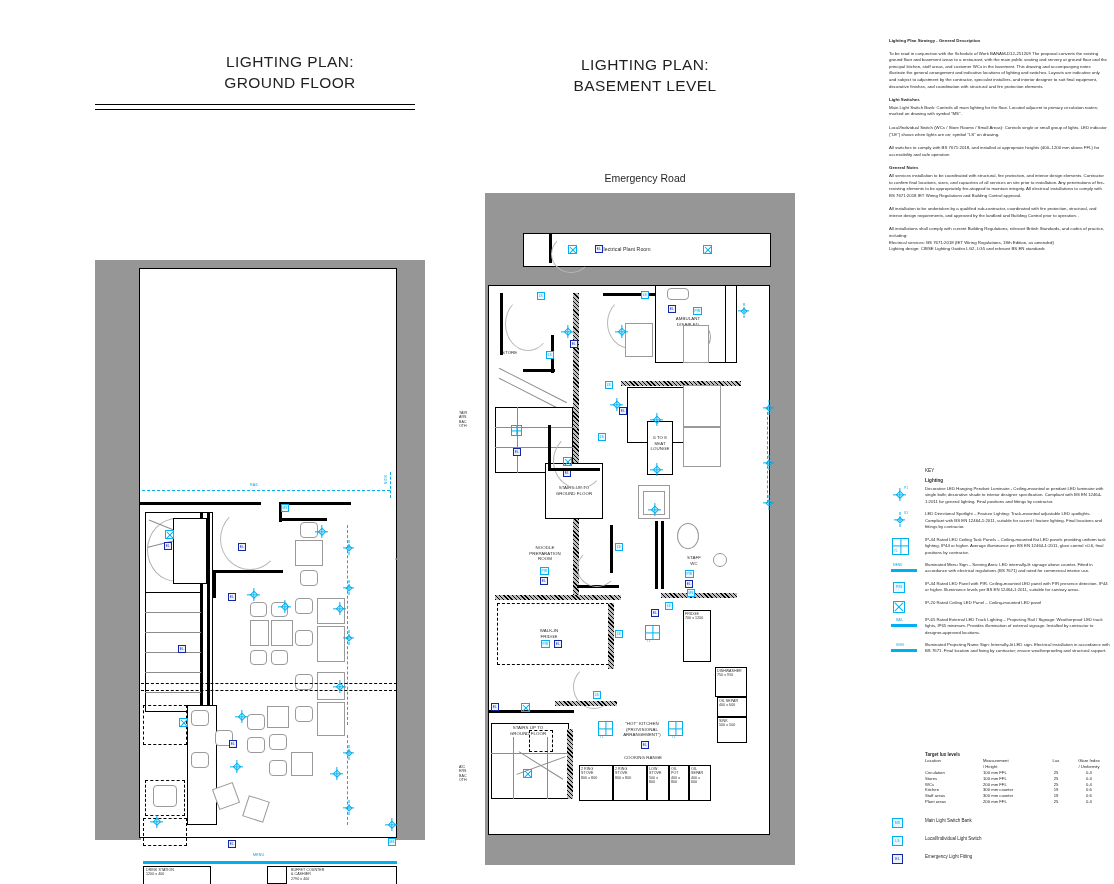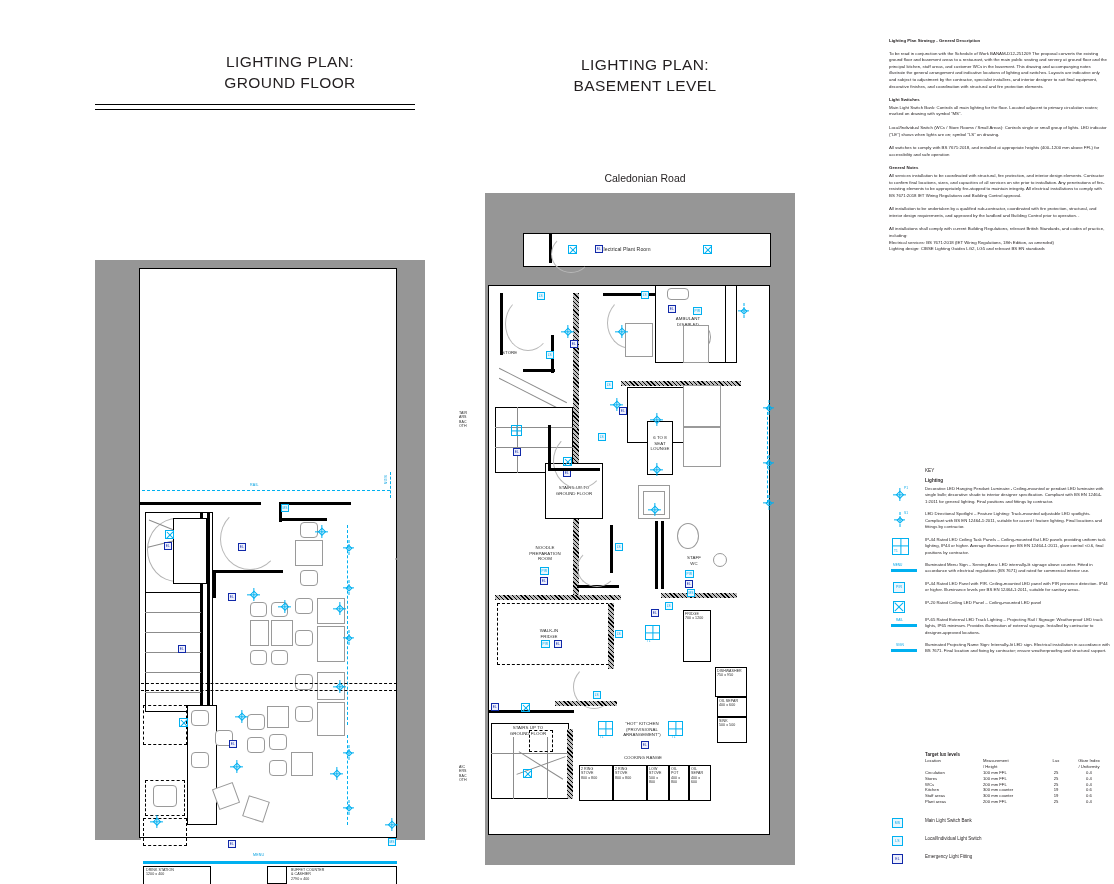"Caledonian Road" div.road-label { text: Caledonian -> Emergency }
